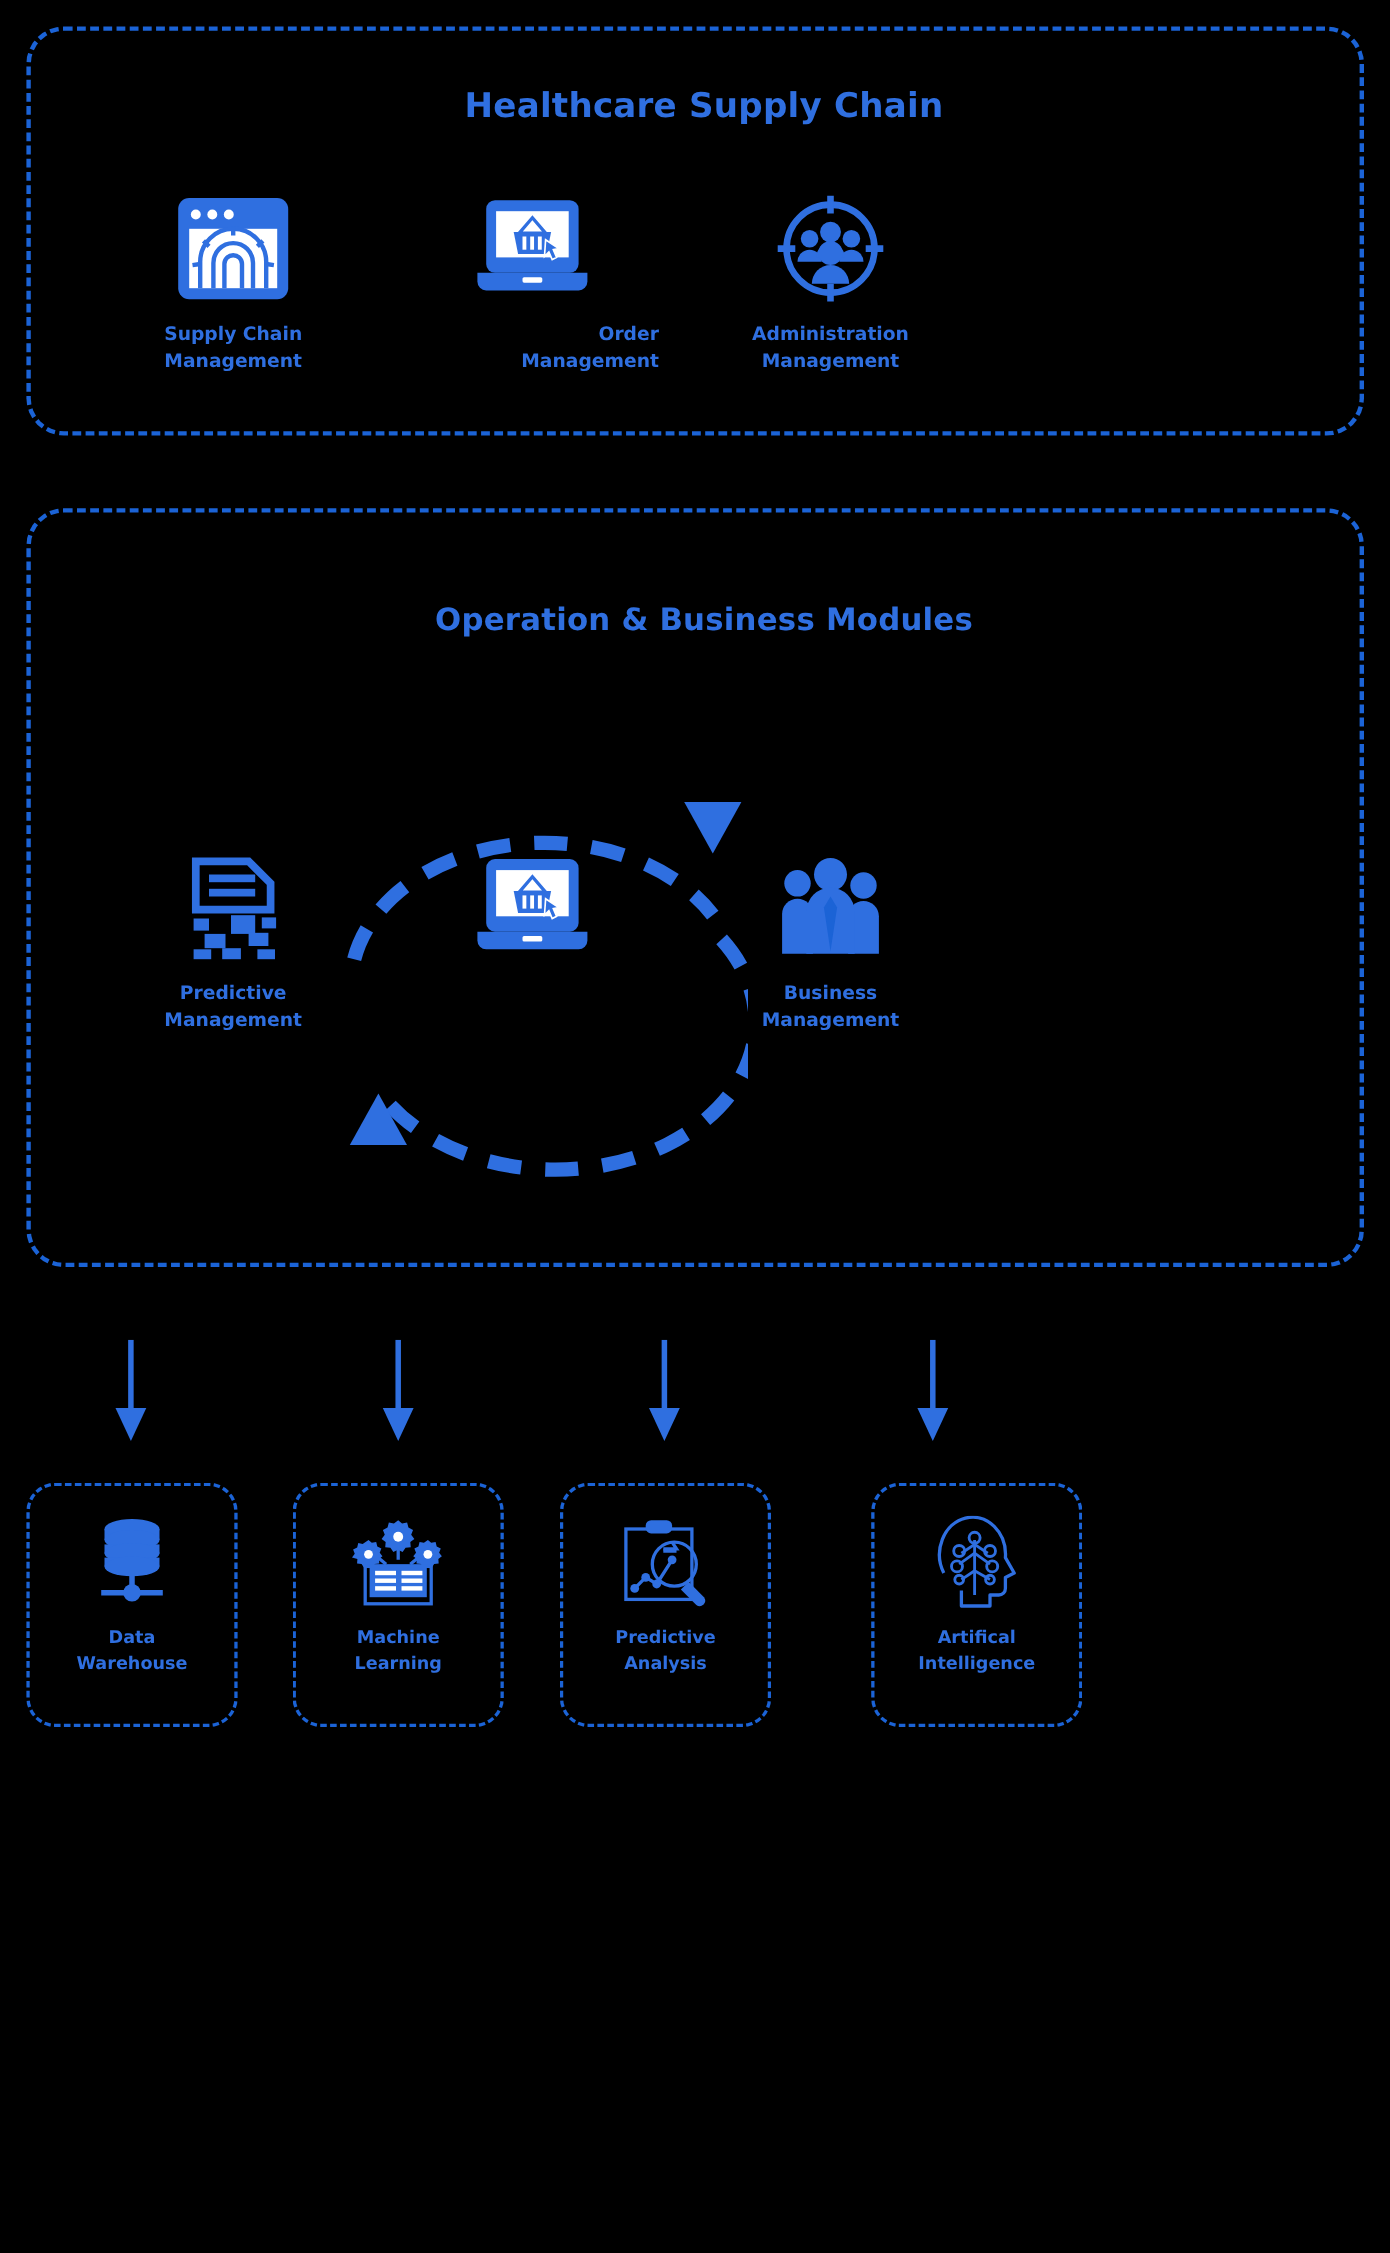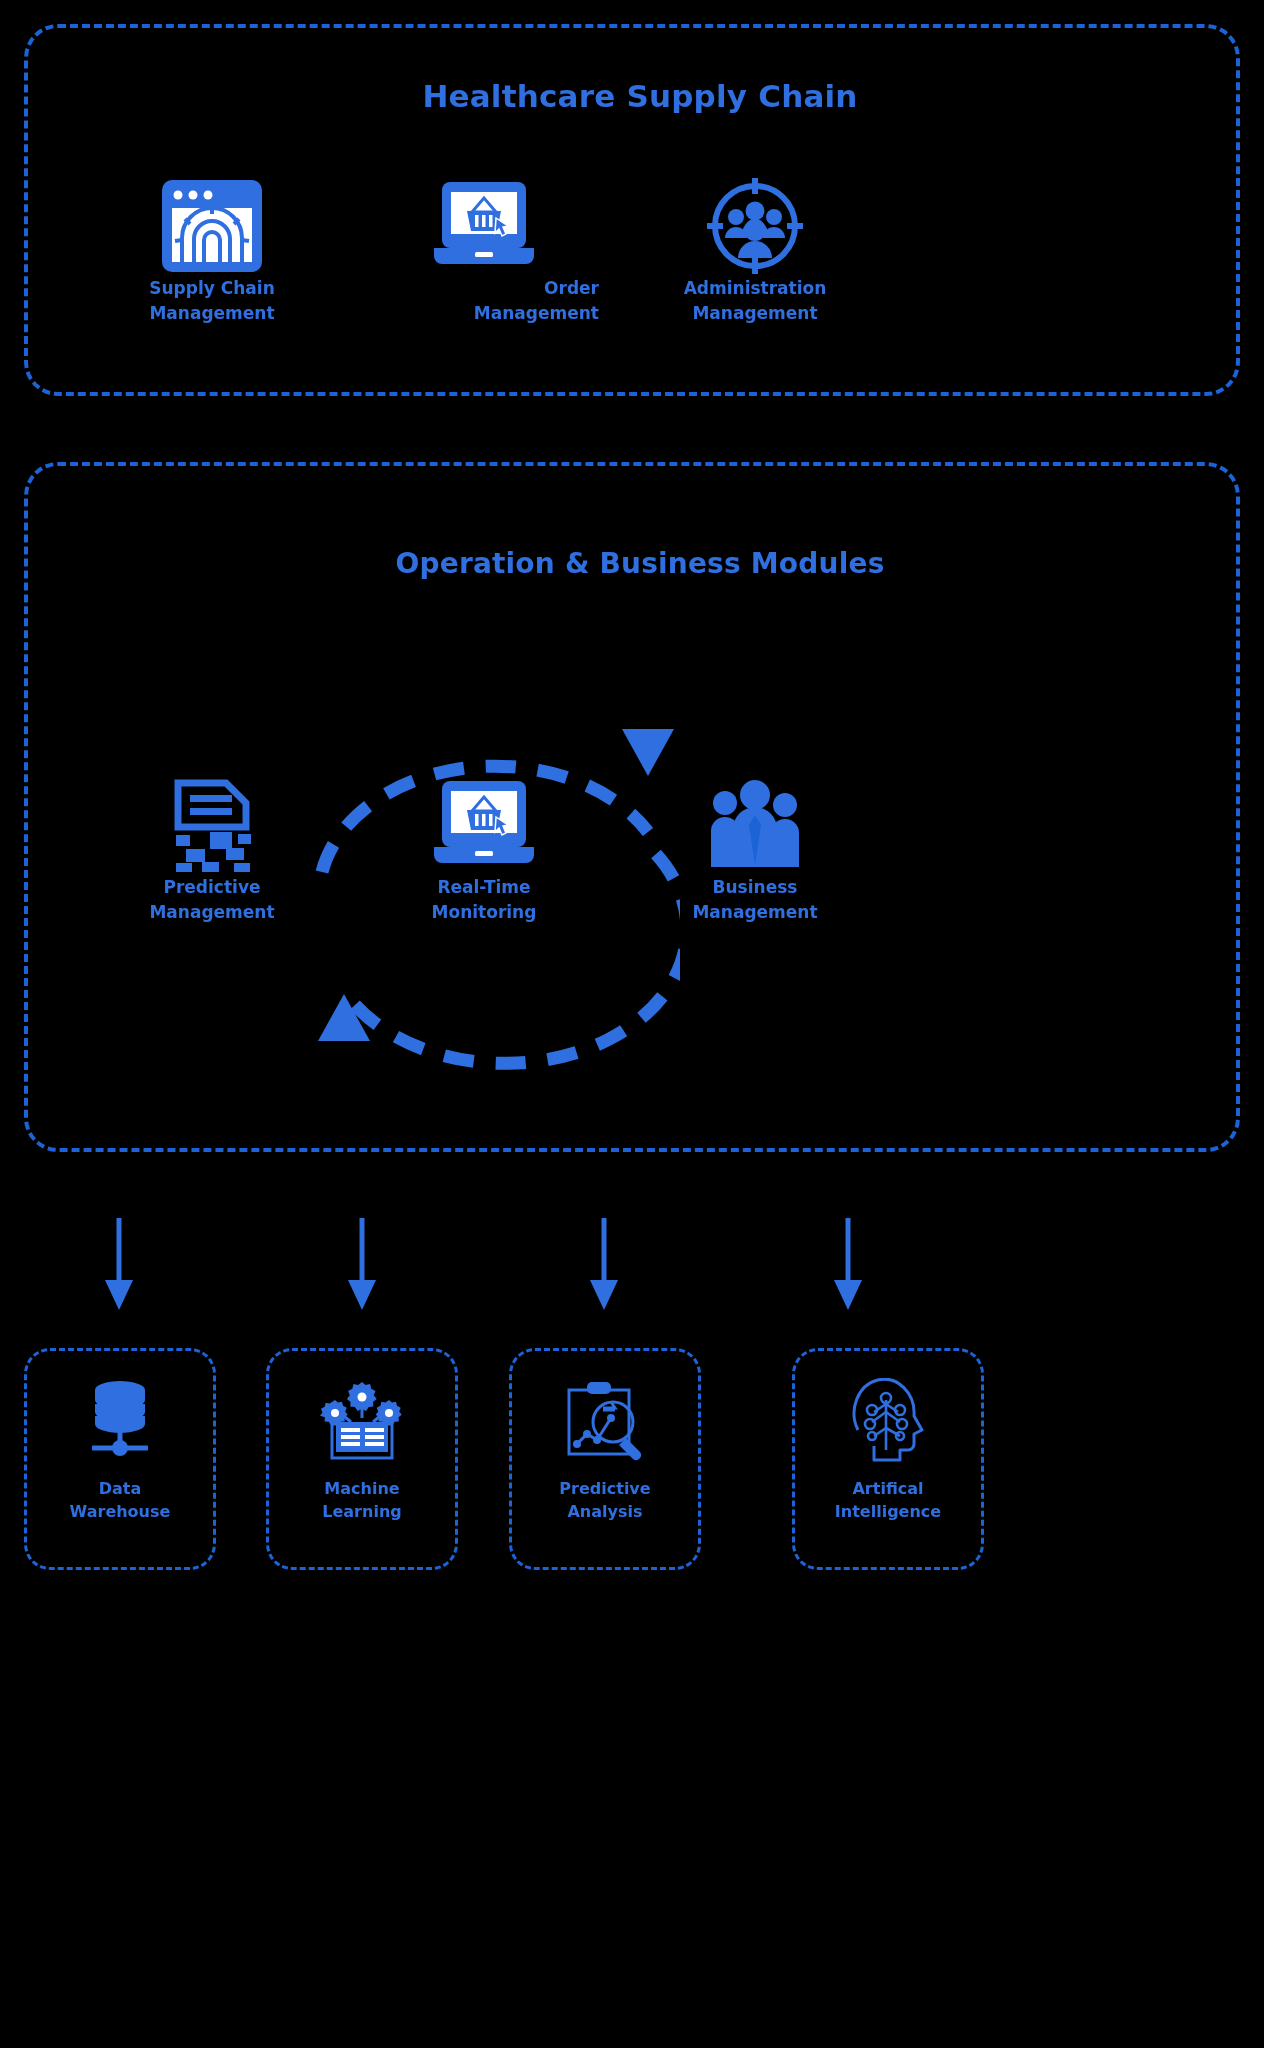"Supply Chain" .item .caption { margin-top: none -> 16px }
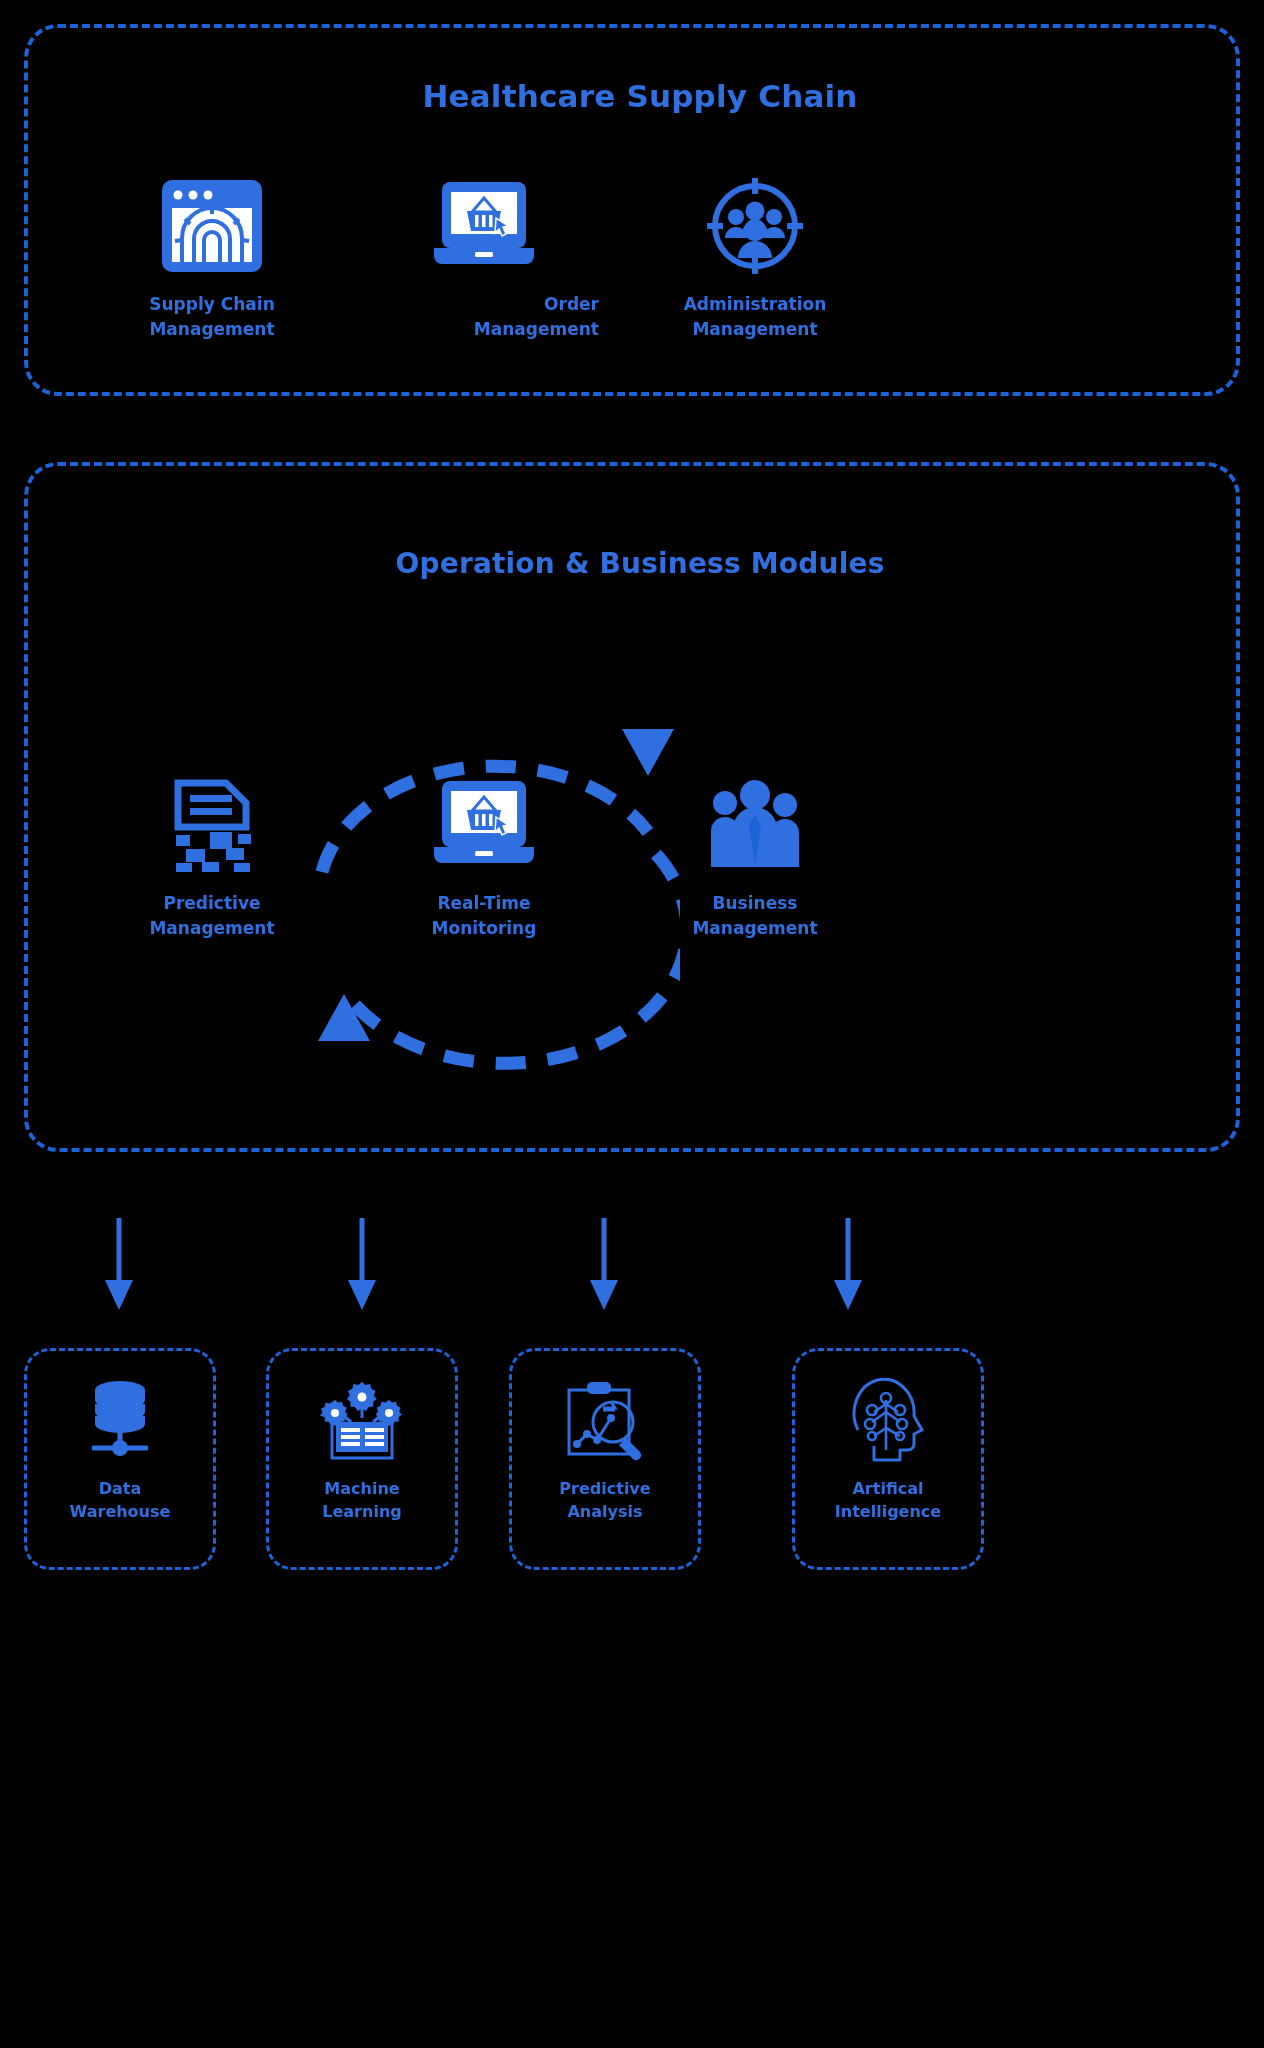"Real-Time" div.caption { html: <div> <span>Real-Time</span><br> <span>Monitoring</span> </div> -> none }
